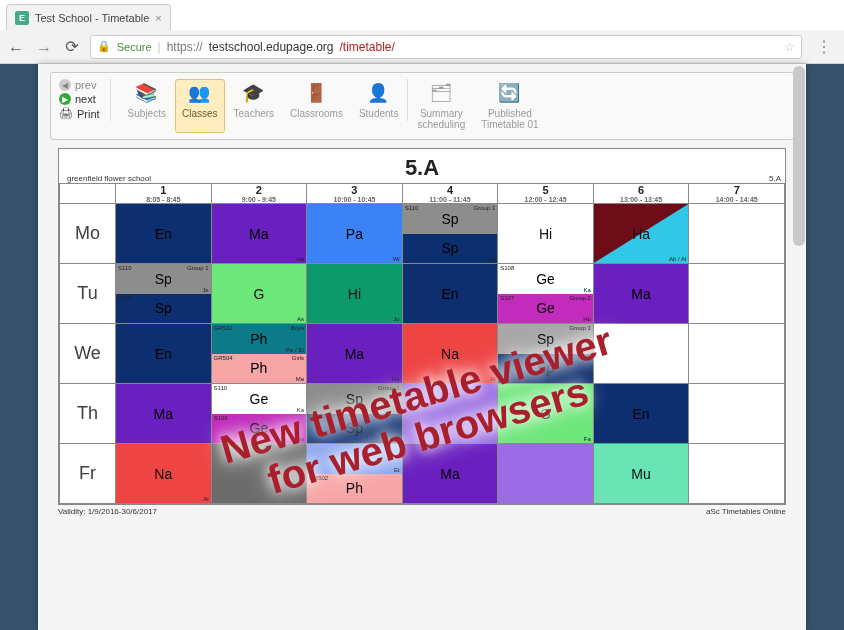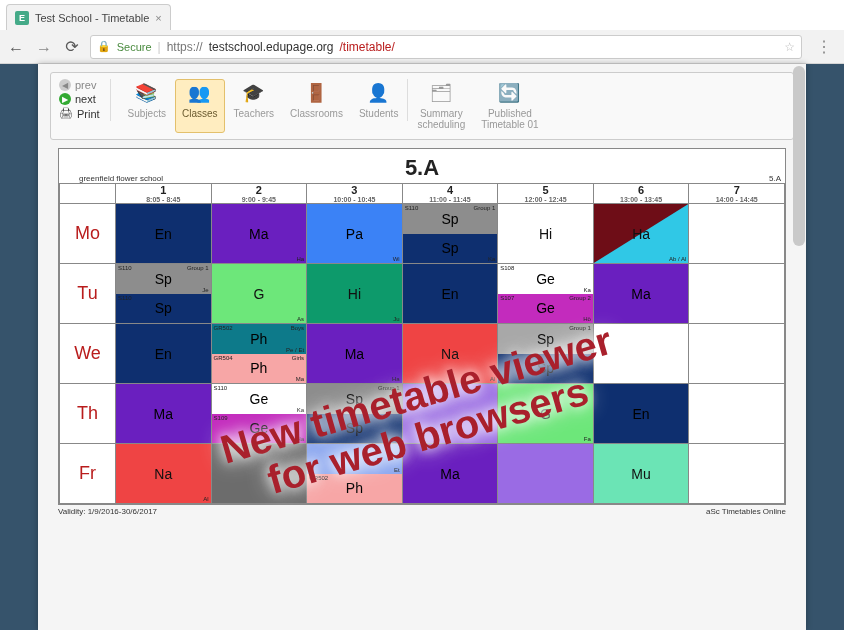"greenfield flower school" .tt-meta-left { left: 20px -> 8px }
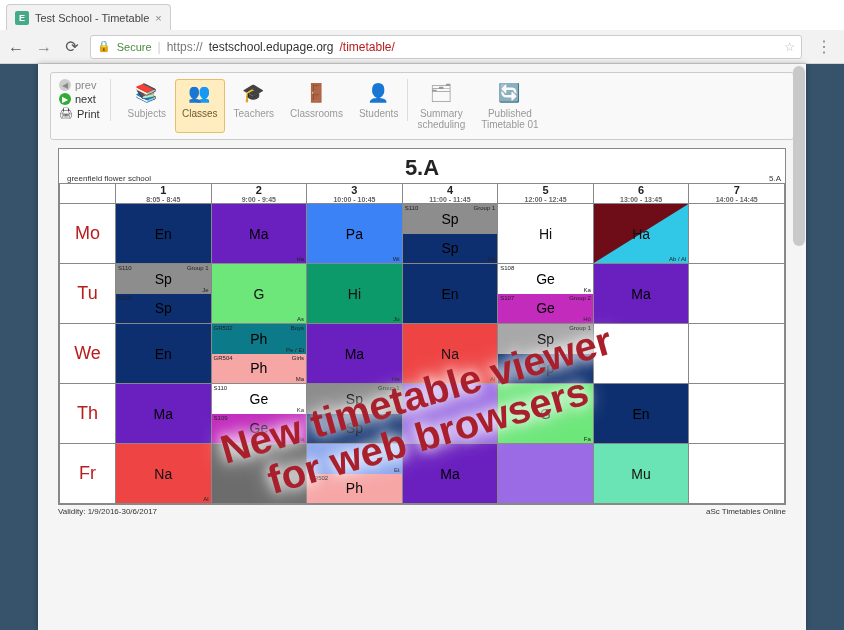"Mo" .day-head { color: #b91c1c -> #404040 }
